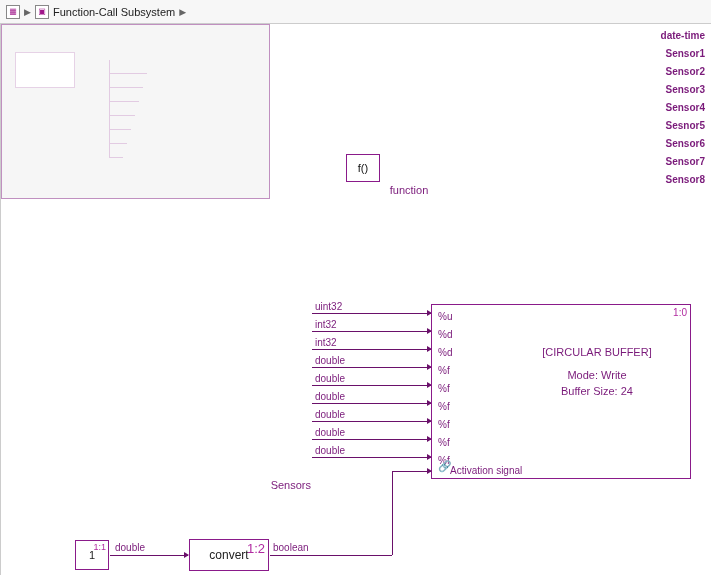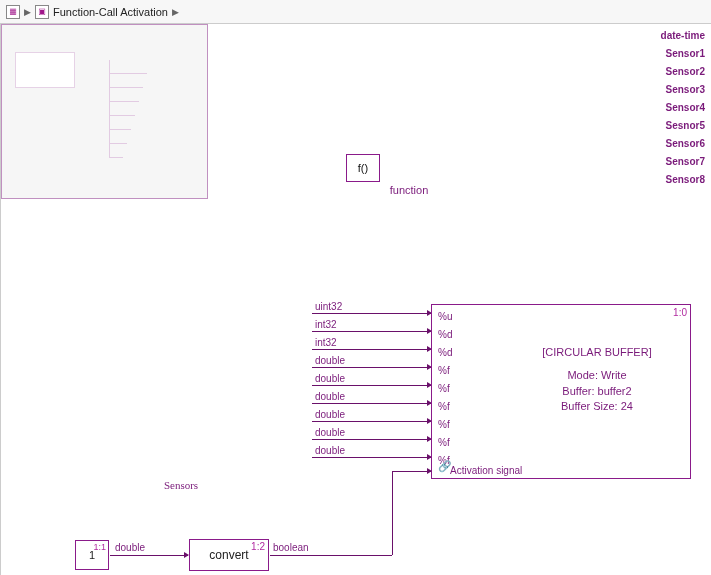"Function-Call Activation" span.bc-link { text: Activation -> Subsystem }
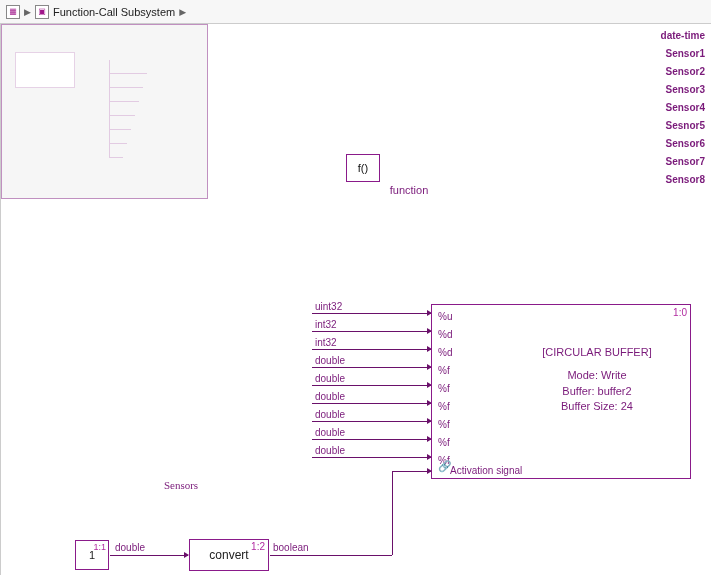"date-time" .sensors-block { width: 207px -> 269px }
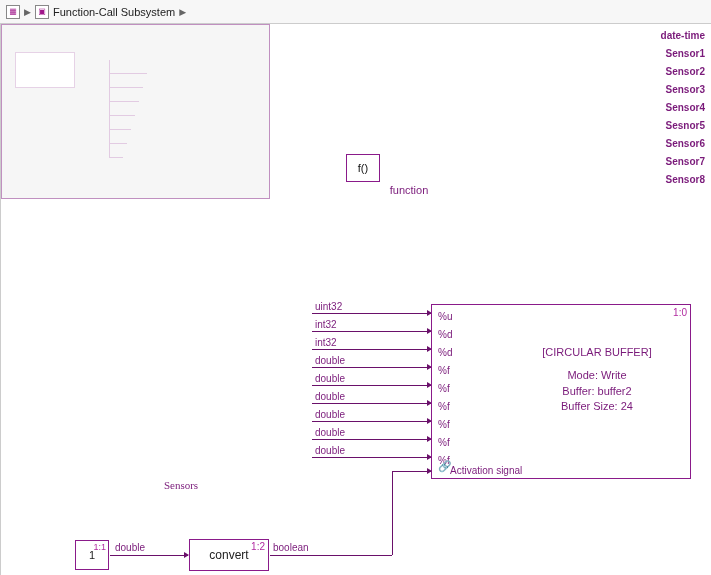"Buffer: buffer2" div { html: <div>Buffer: buffer2</div> -> none }
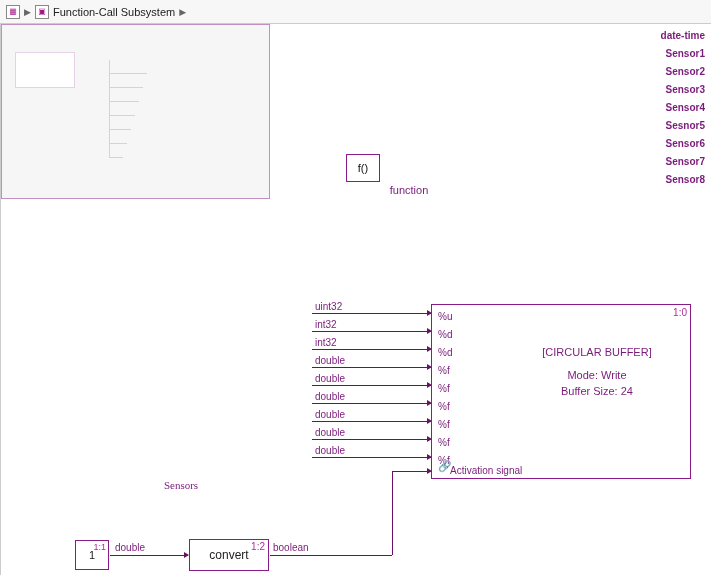"Sensors" .sensors-title { font-family: Liberation Serif, serif -> none; text-align: center -> right }
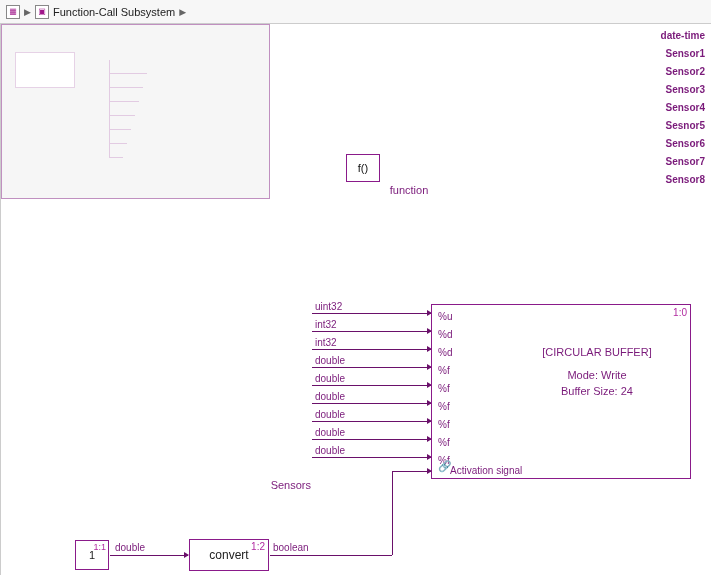"1:2" .conv-badge { font-size: 10px -> 13px }
